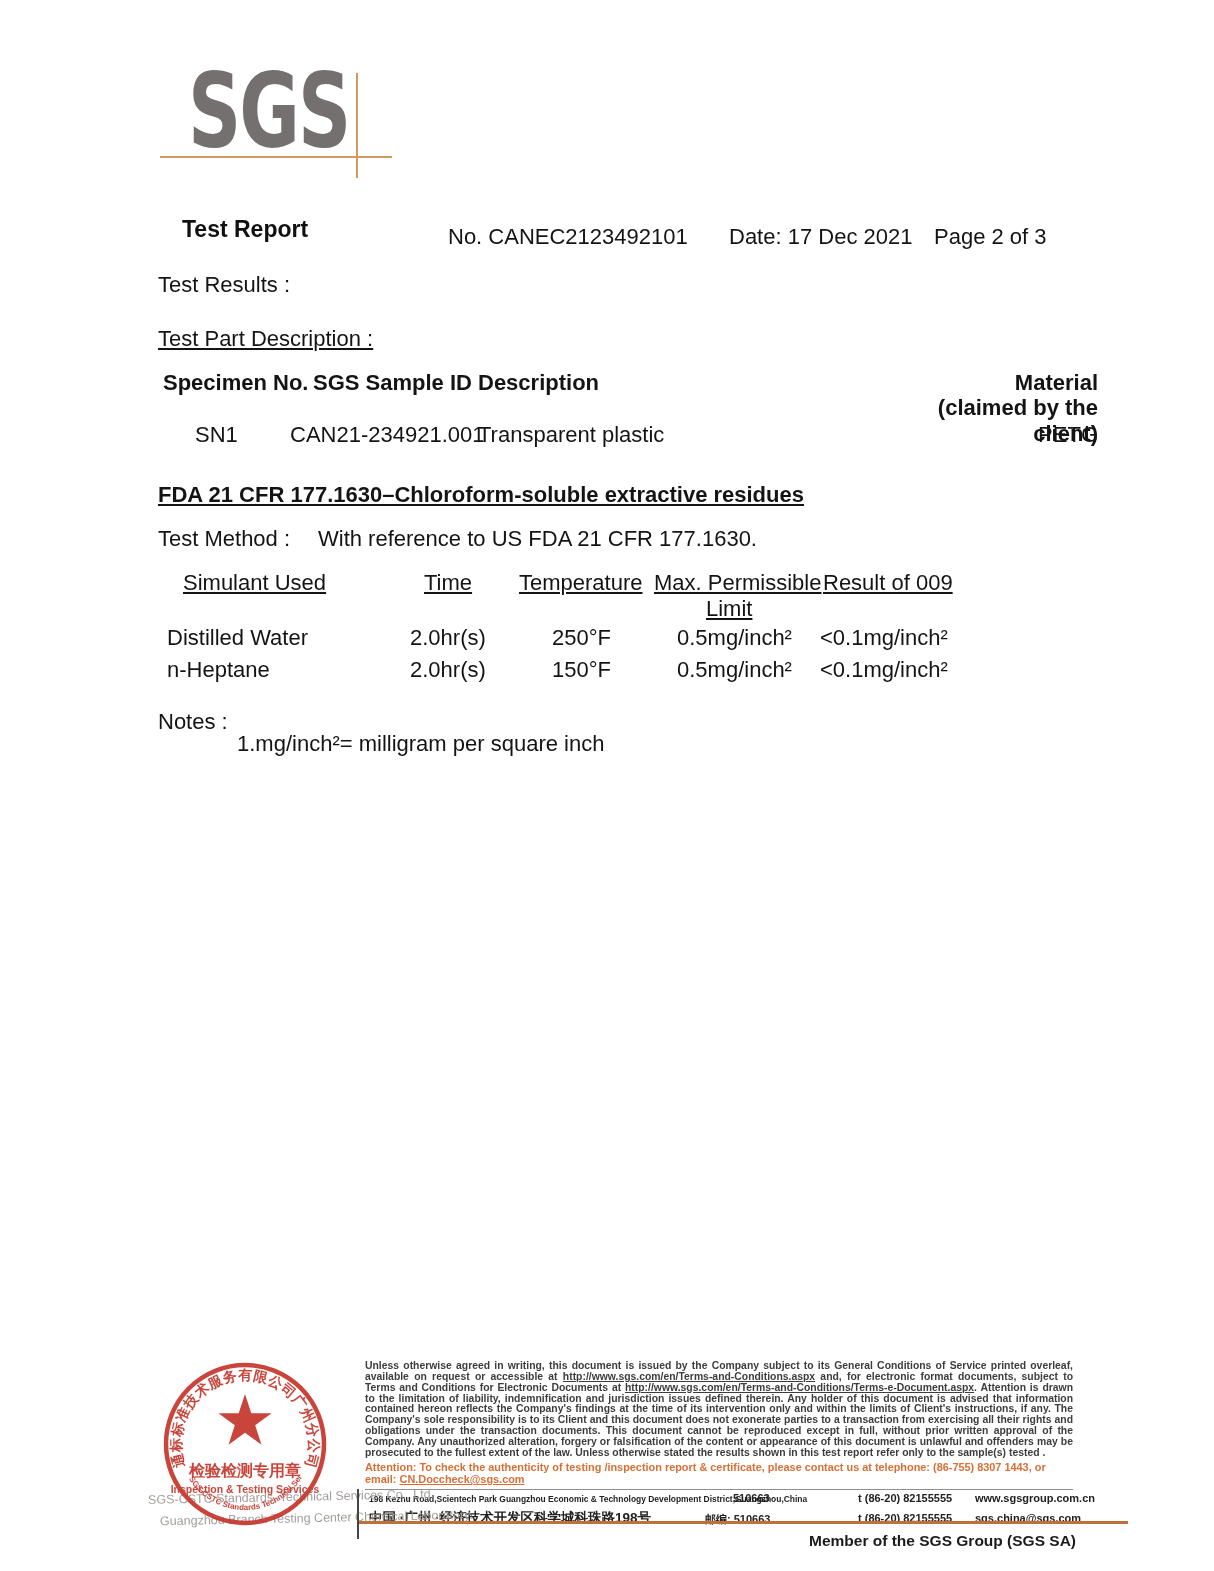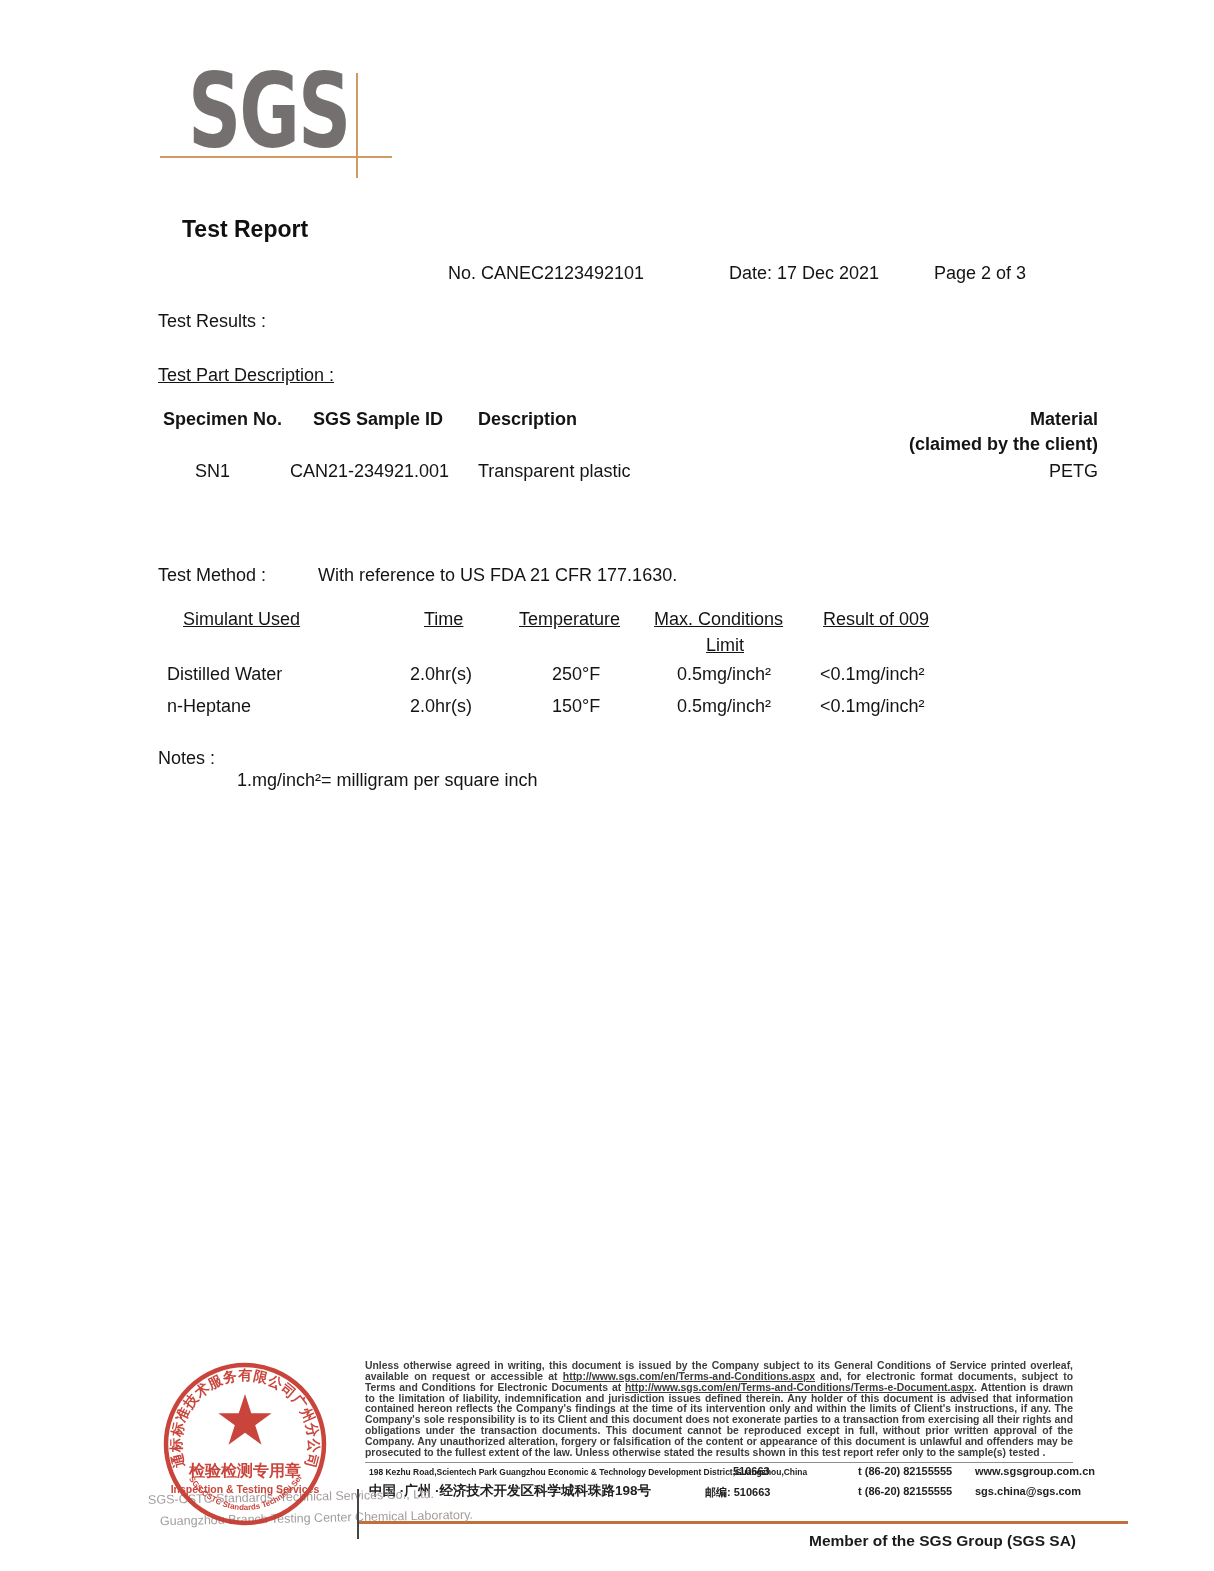"No. CANEC2123492101" .t { font-size: 18px -> 22px; margin-top: 39px -> none }
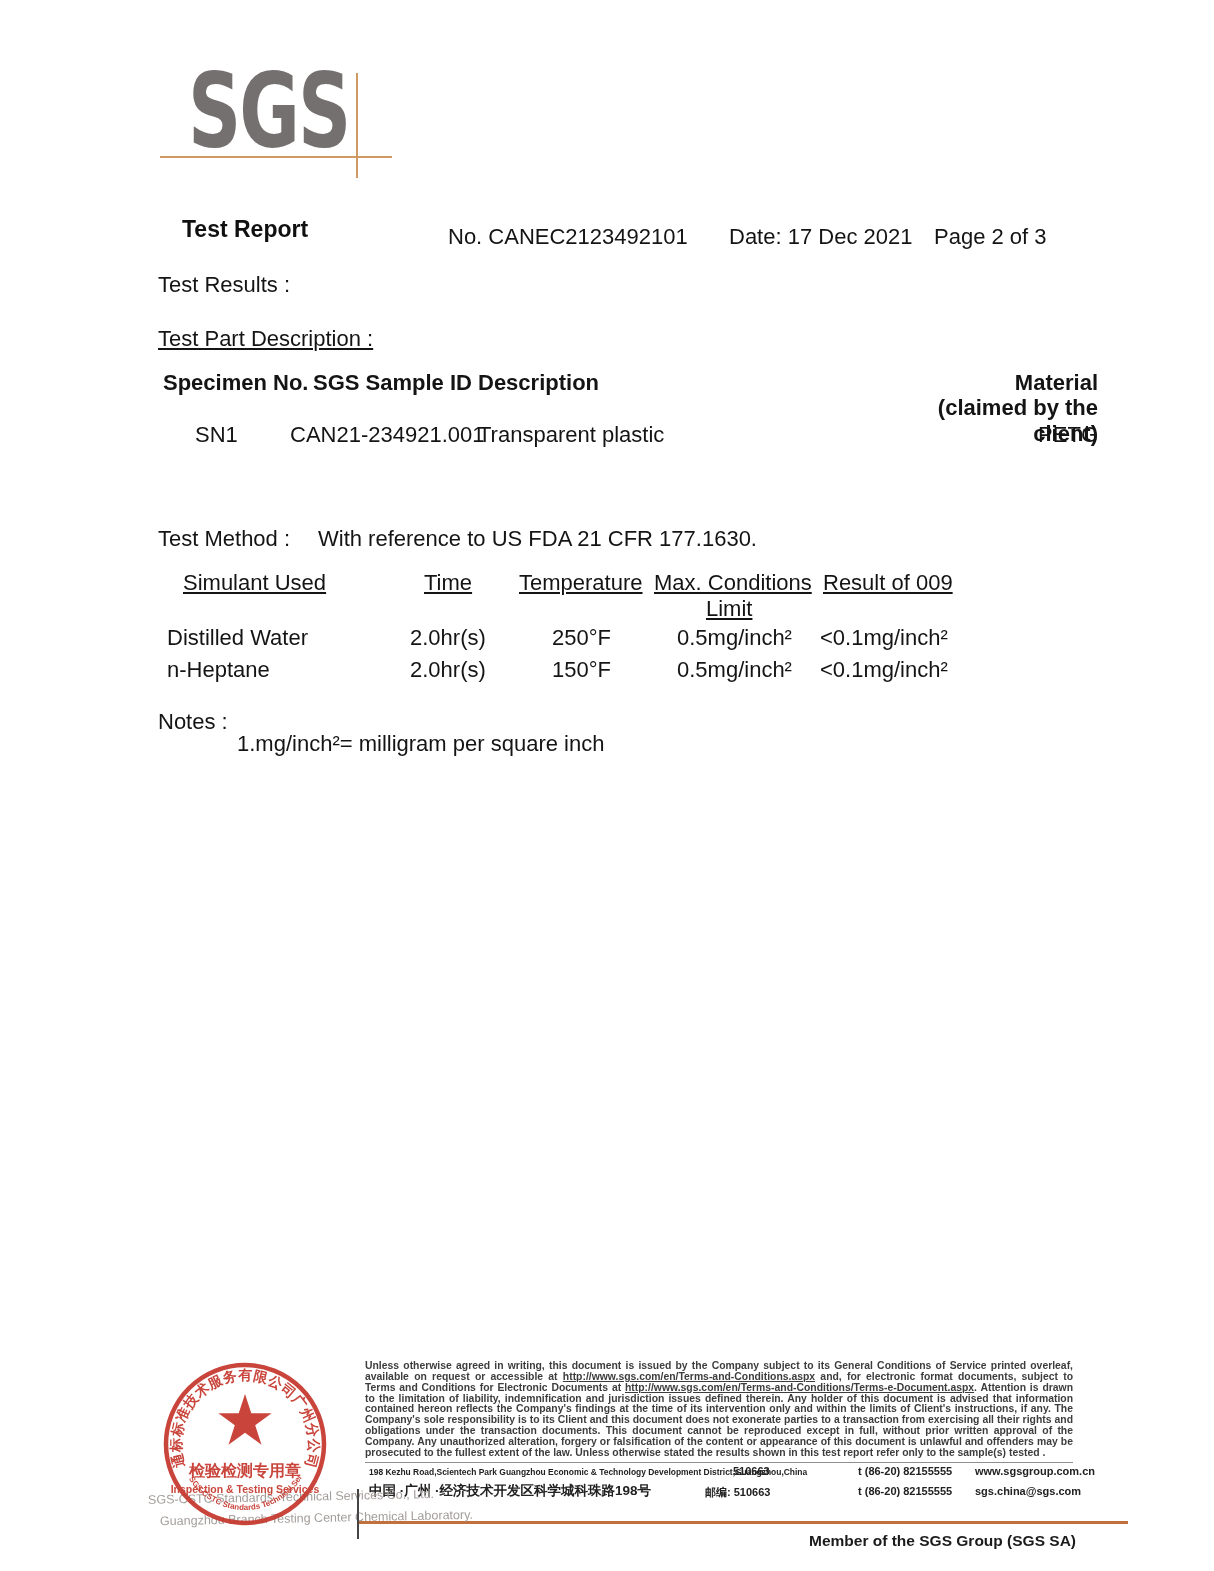"FDA 21 CFR 177.1630–Chloroform-soluble" div.abs { html: none -> <div>FDA 21 CFR 177.1630–Chloroform-soluble extractive residues</div> }
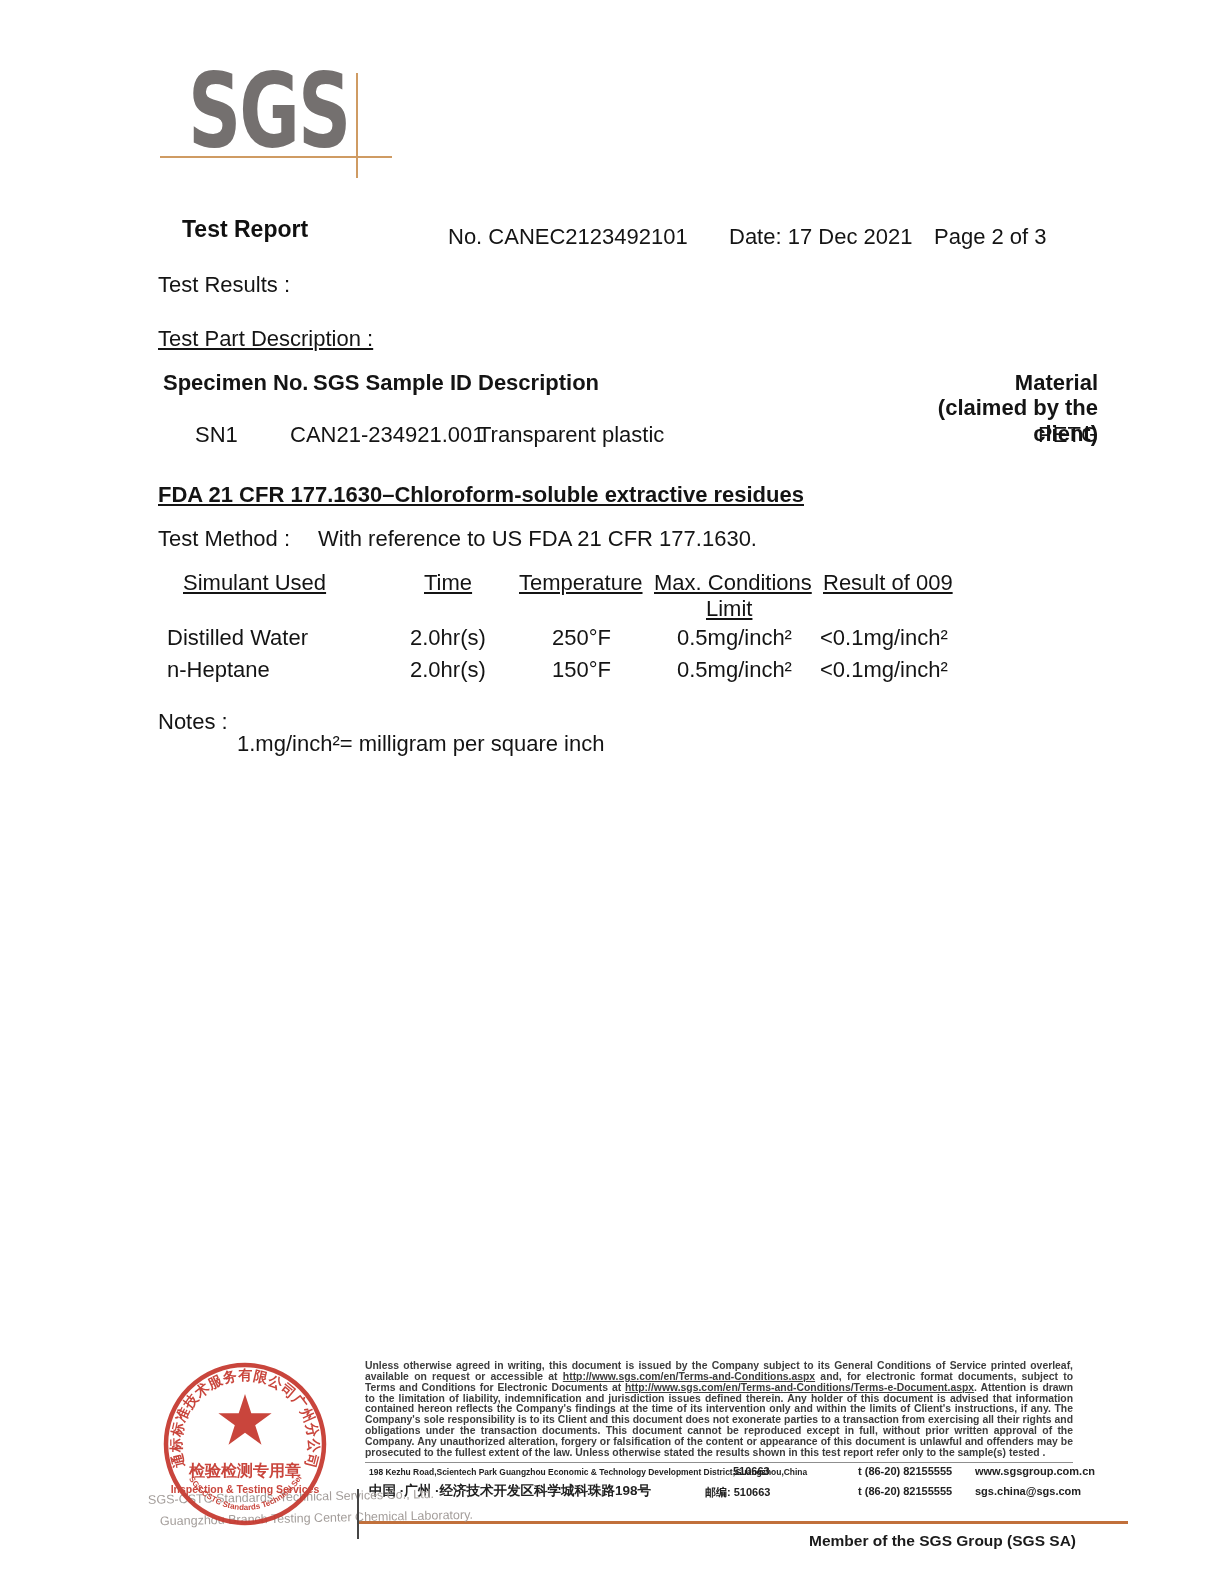"Max. Conditions" div.abs { text: Conditions -> Permissible }
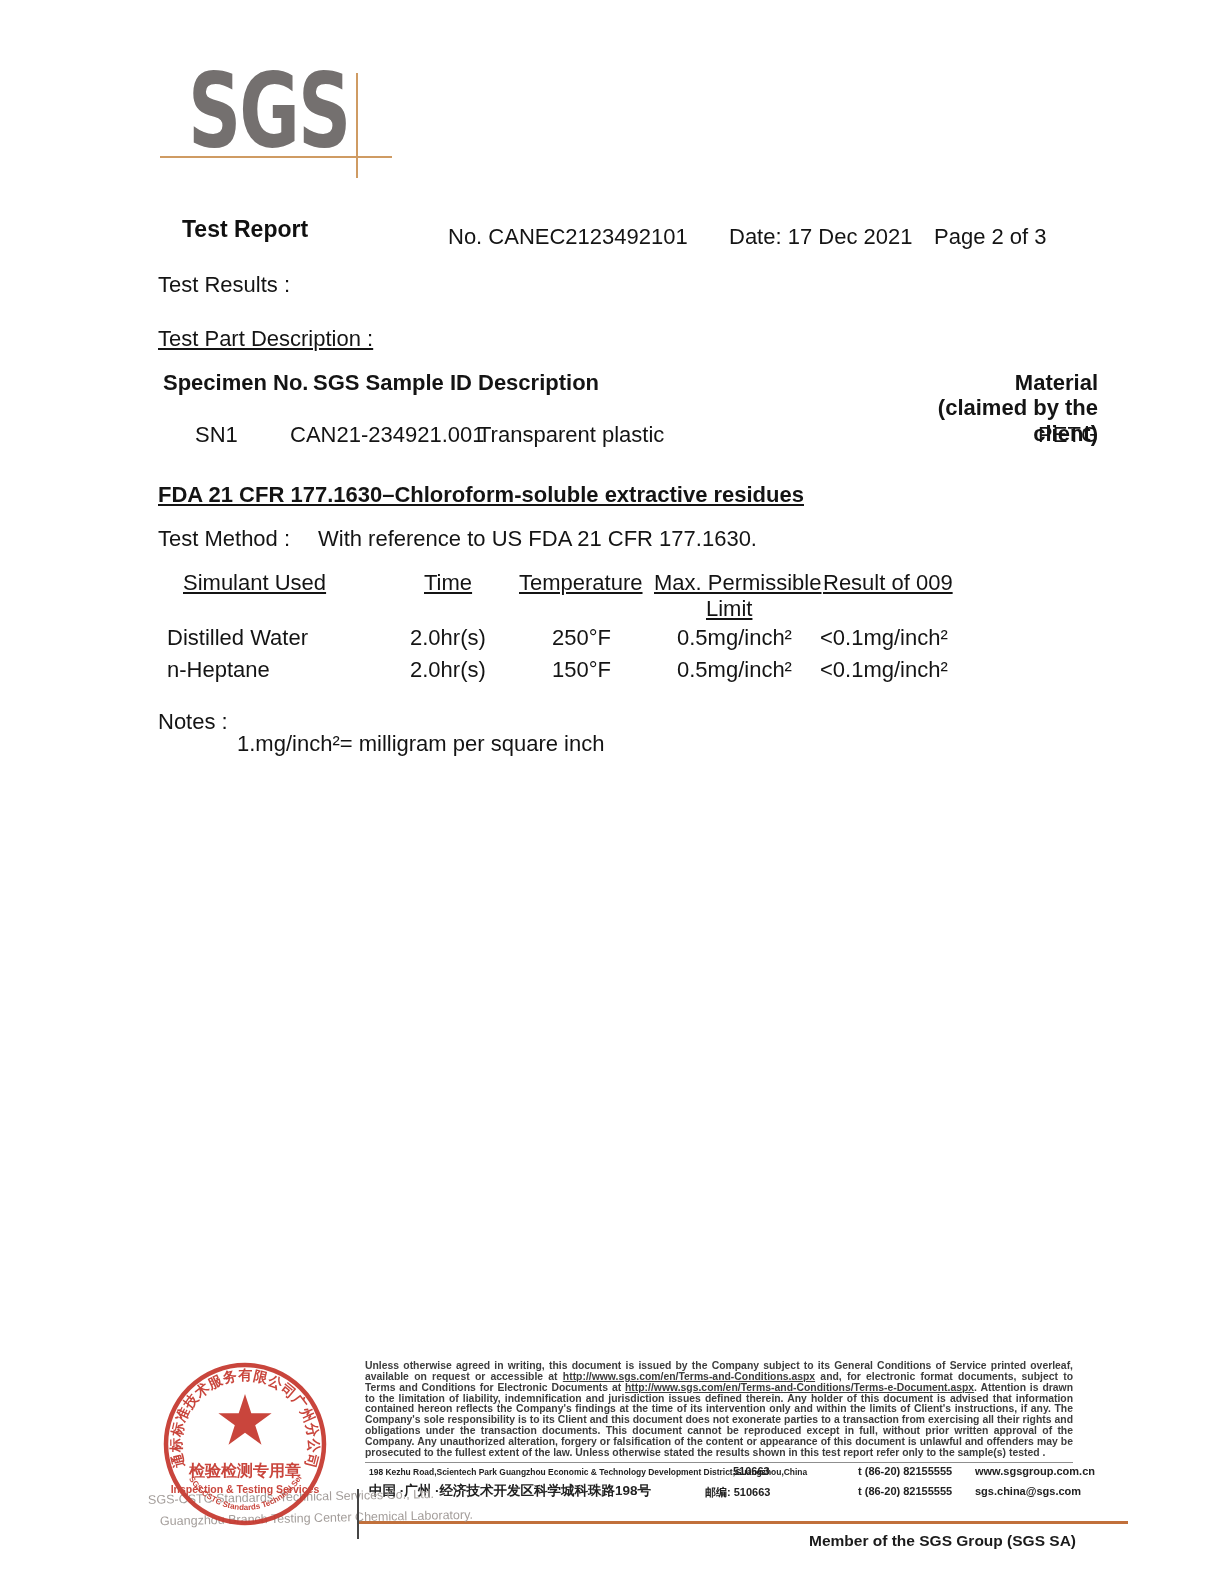"Attention: To check the authenticity" p.attention { html: none -> <p><span>Attention: To check the authenticity of testing /inspection report &amp; certificate, please contact us at telephone: (86-755) 8307 1443, or email: </span><span>CN.Doccheck@sgs.com</span></p> }
